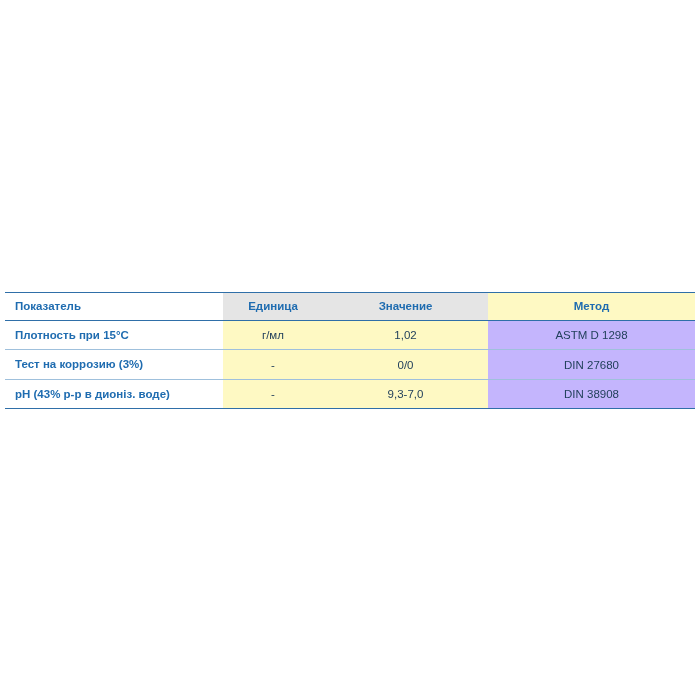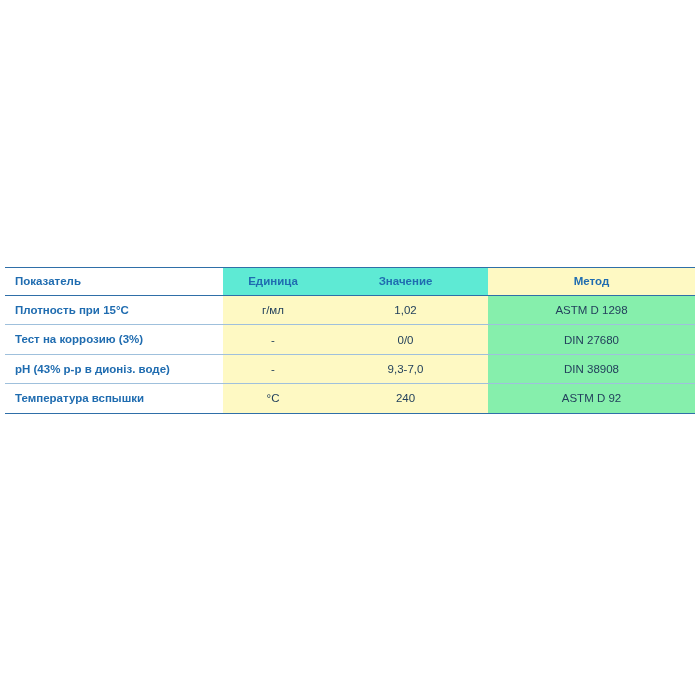"Показатель" .page { margin-top: none -> 25px }
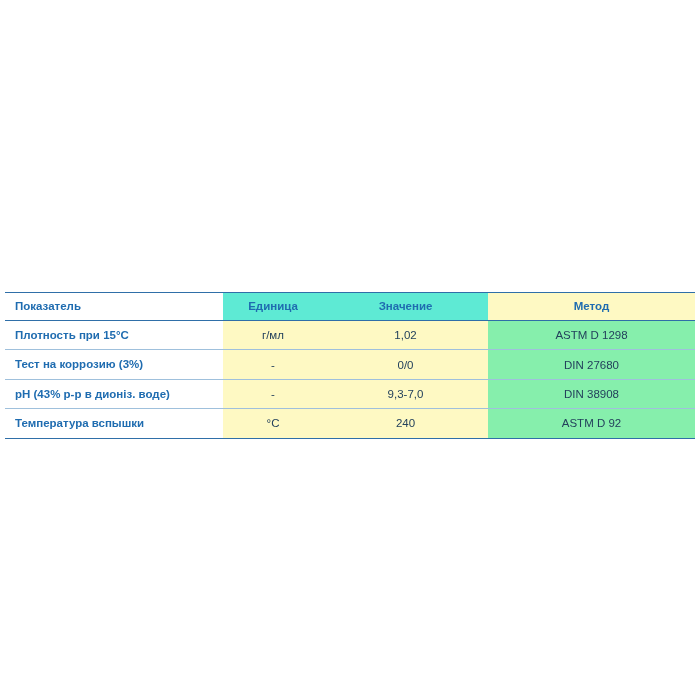"Единица" thead th.unit-head, thead th.value-head { background: #5eead4 -> #e5e5e5 }
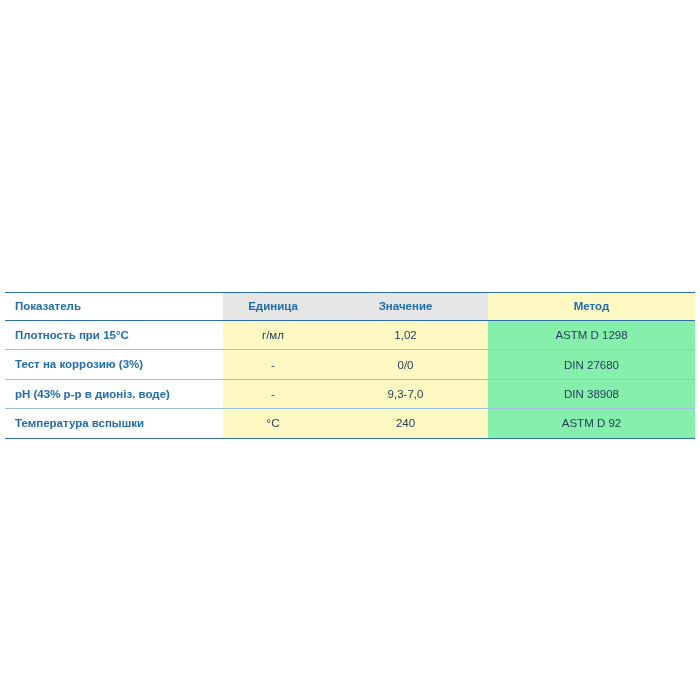"ASTM D 1298" tbody td.method { background: #86efac -> #c4b5fd }
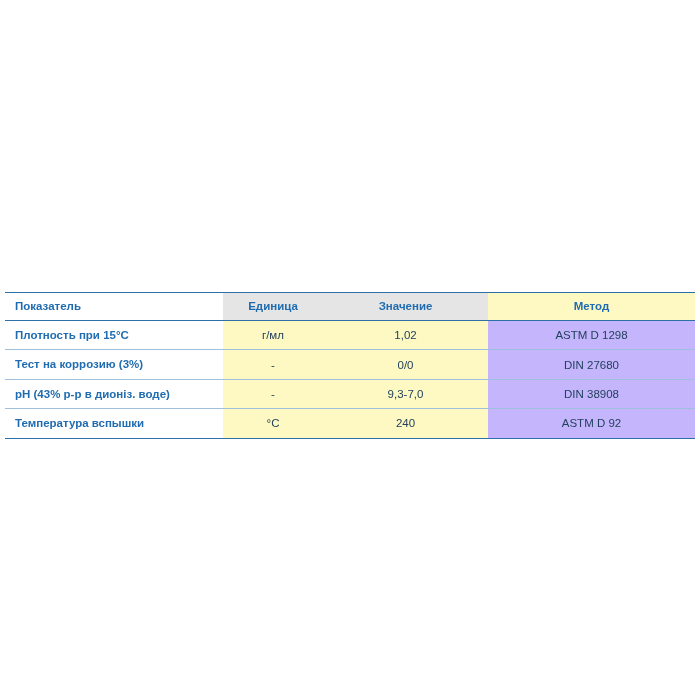"Температура вспышки" tr { html: <tr> <td>Температура вспышки</td> <td>°C</td> <td>240</td> <td>ASTM D 92</td> </tr> -> none }
